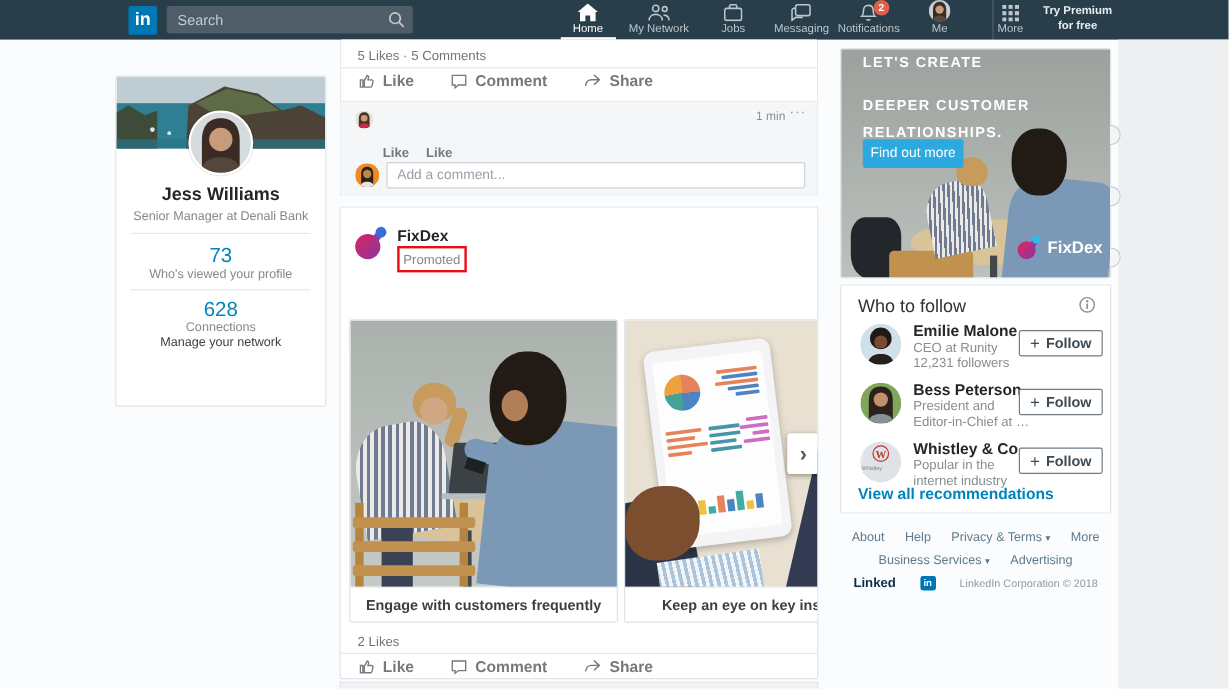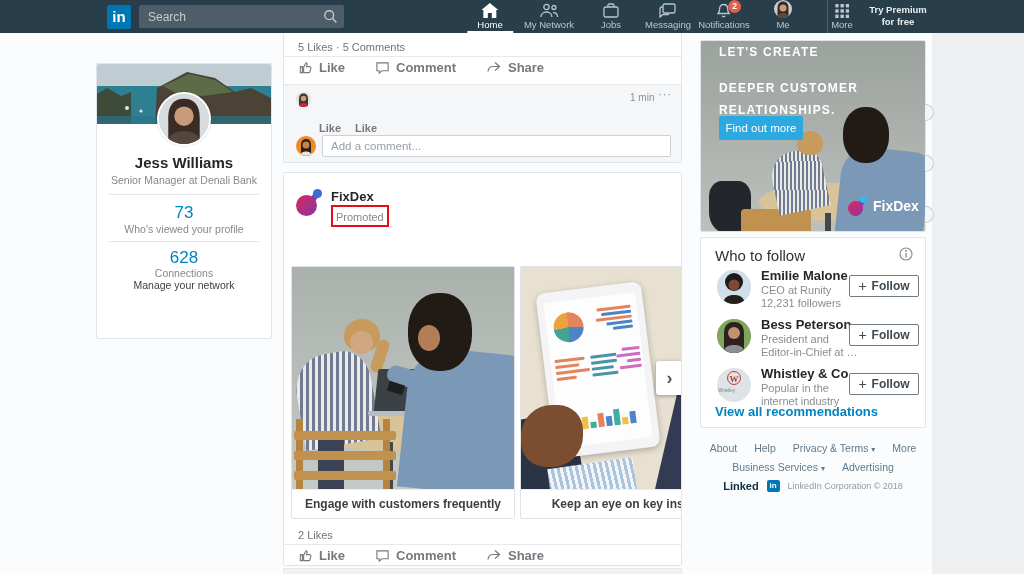"Linked" #f-brand { gap: 8px -> 20px }
